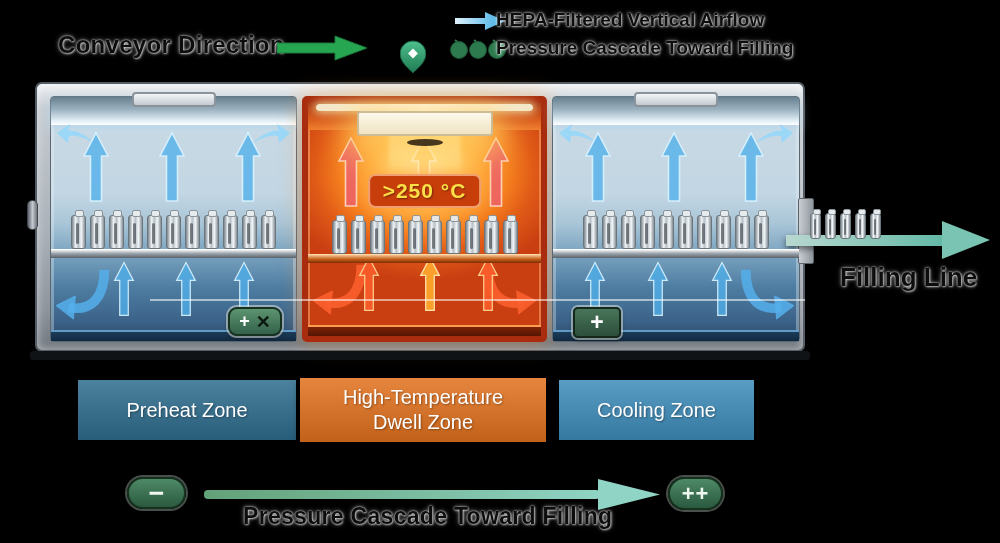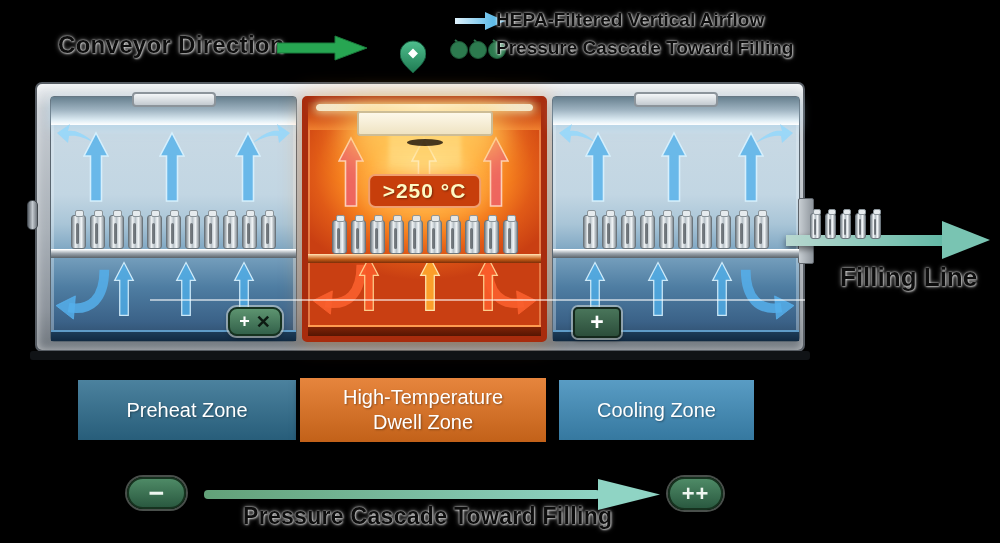">250 °C" #temp-label { color: #fef9c3 -> #fde047 }
